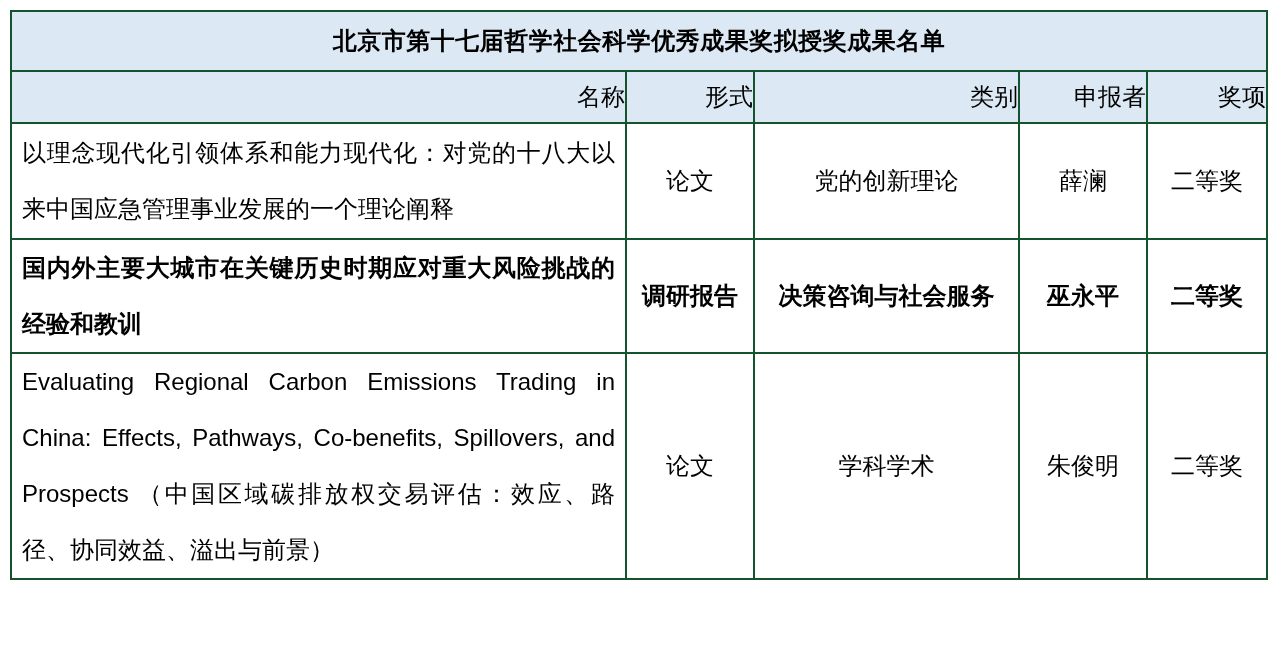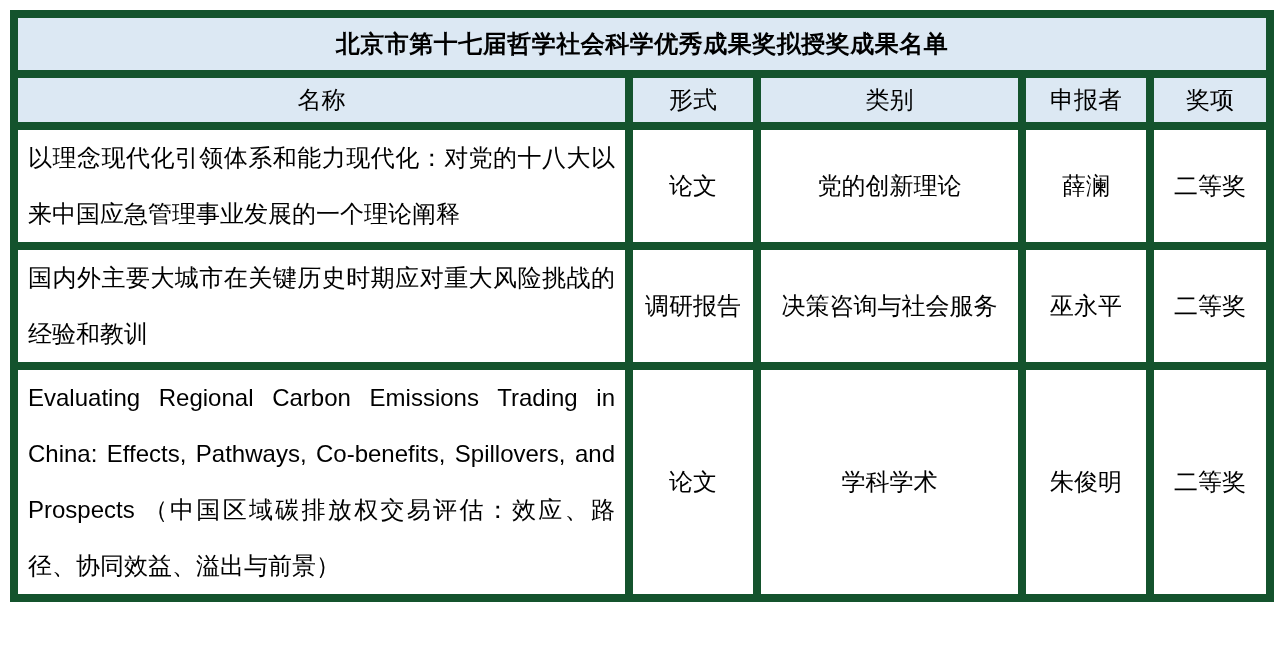"北京市第十七届哲学社会科学优秀成果奖拟授奖成果名单" table.awards th, table.awards td { border: 8px solid #14532d -> 2px solid #14532d }
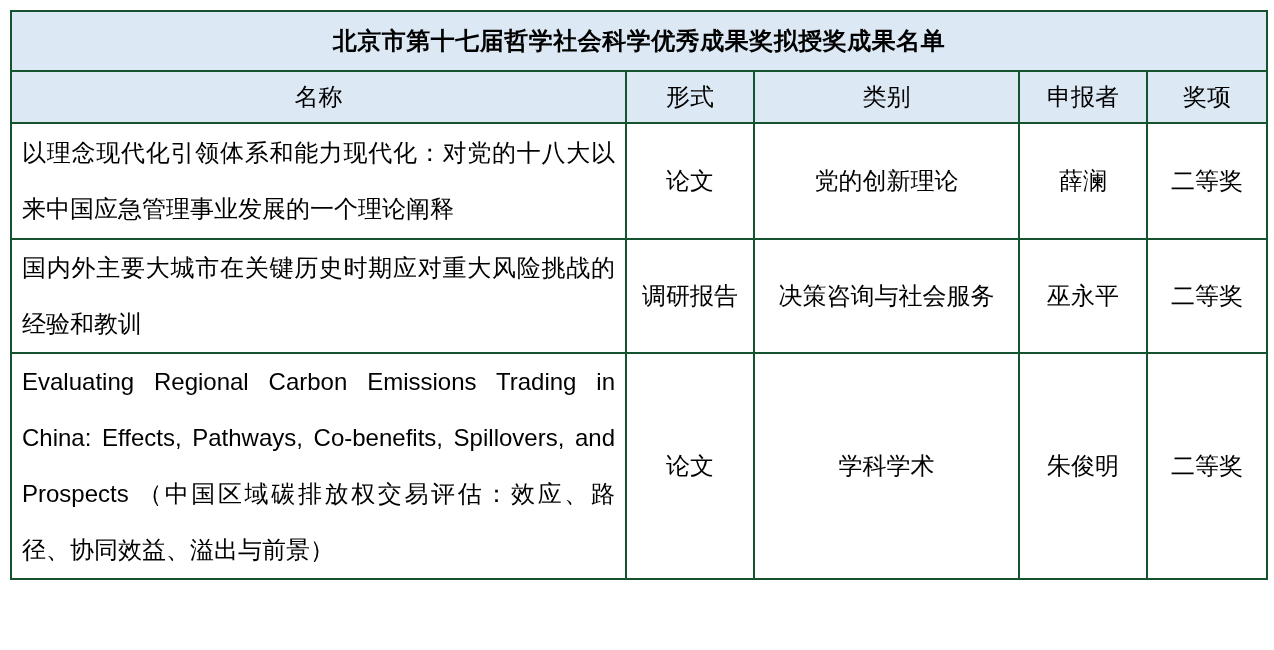"名称" tr.header-row th { text-align: center -> right }
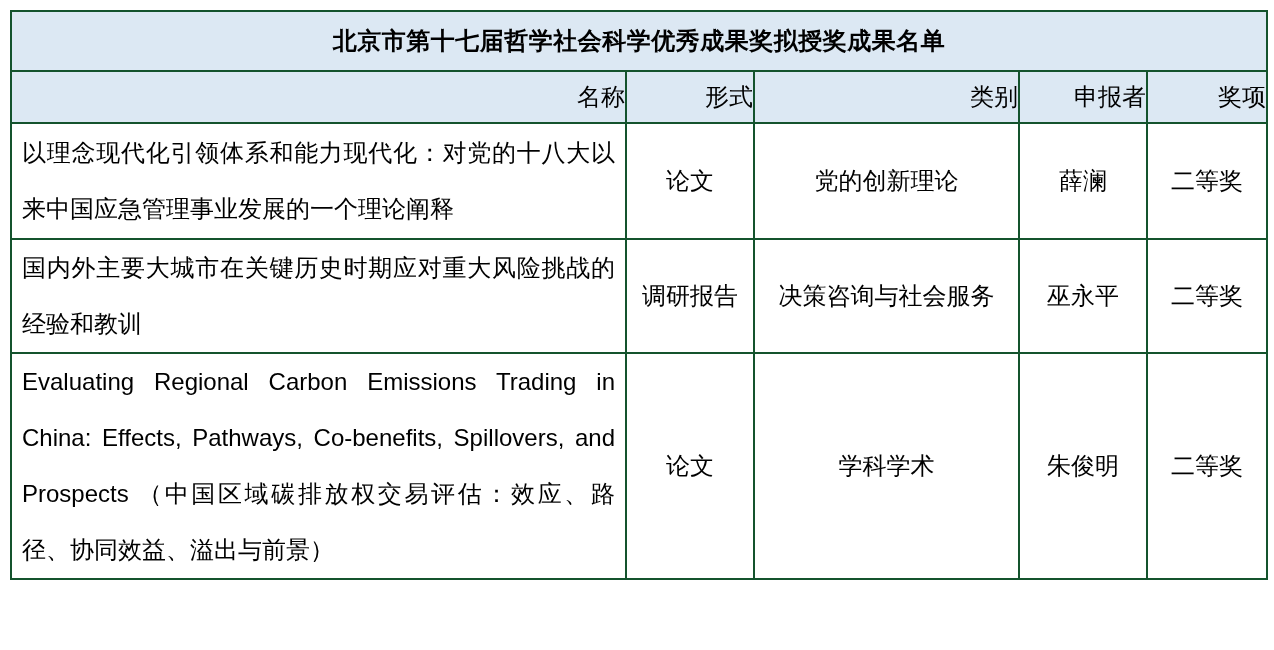"国内外主要大城市在关键历史时期应对重大风险挑战的经验和教训" tr.row-3 td { font-weight: none -> bold }
